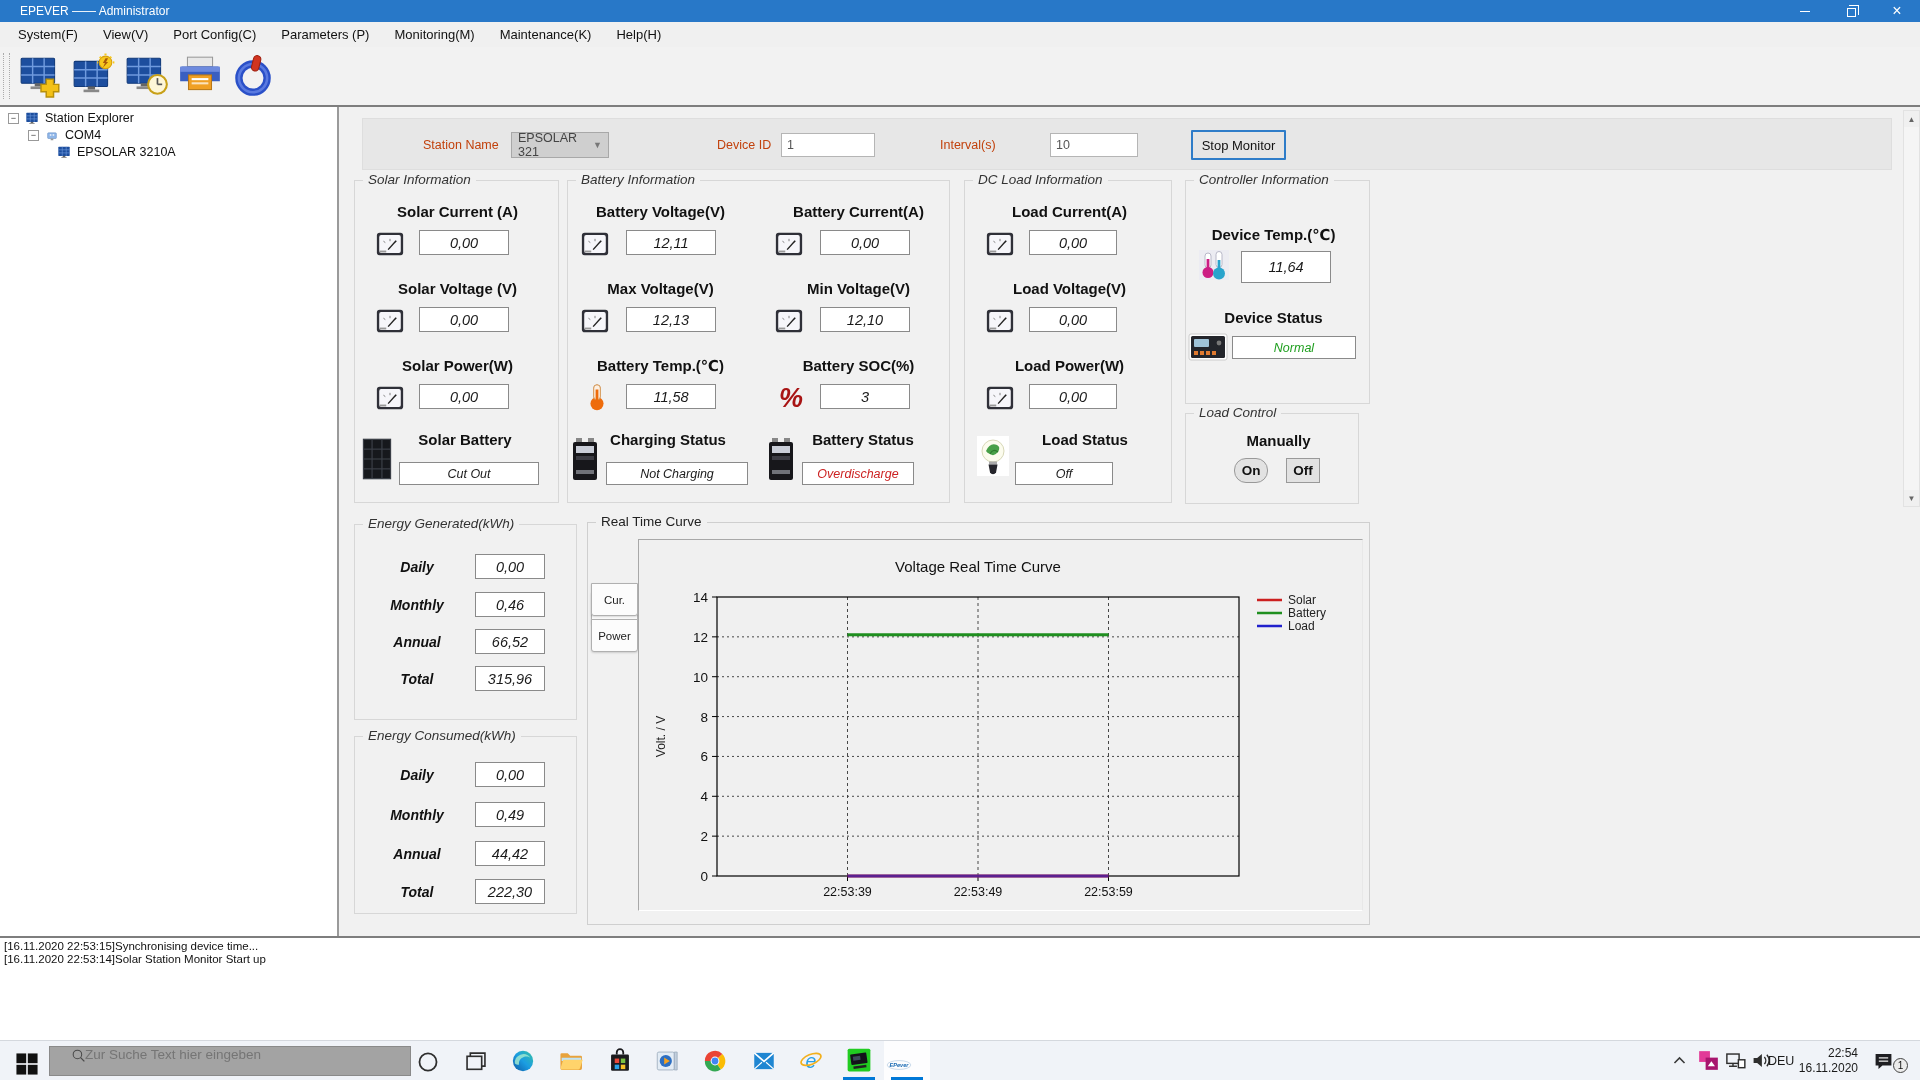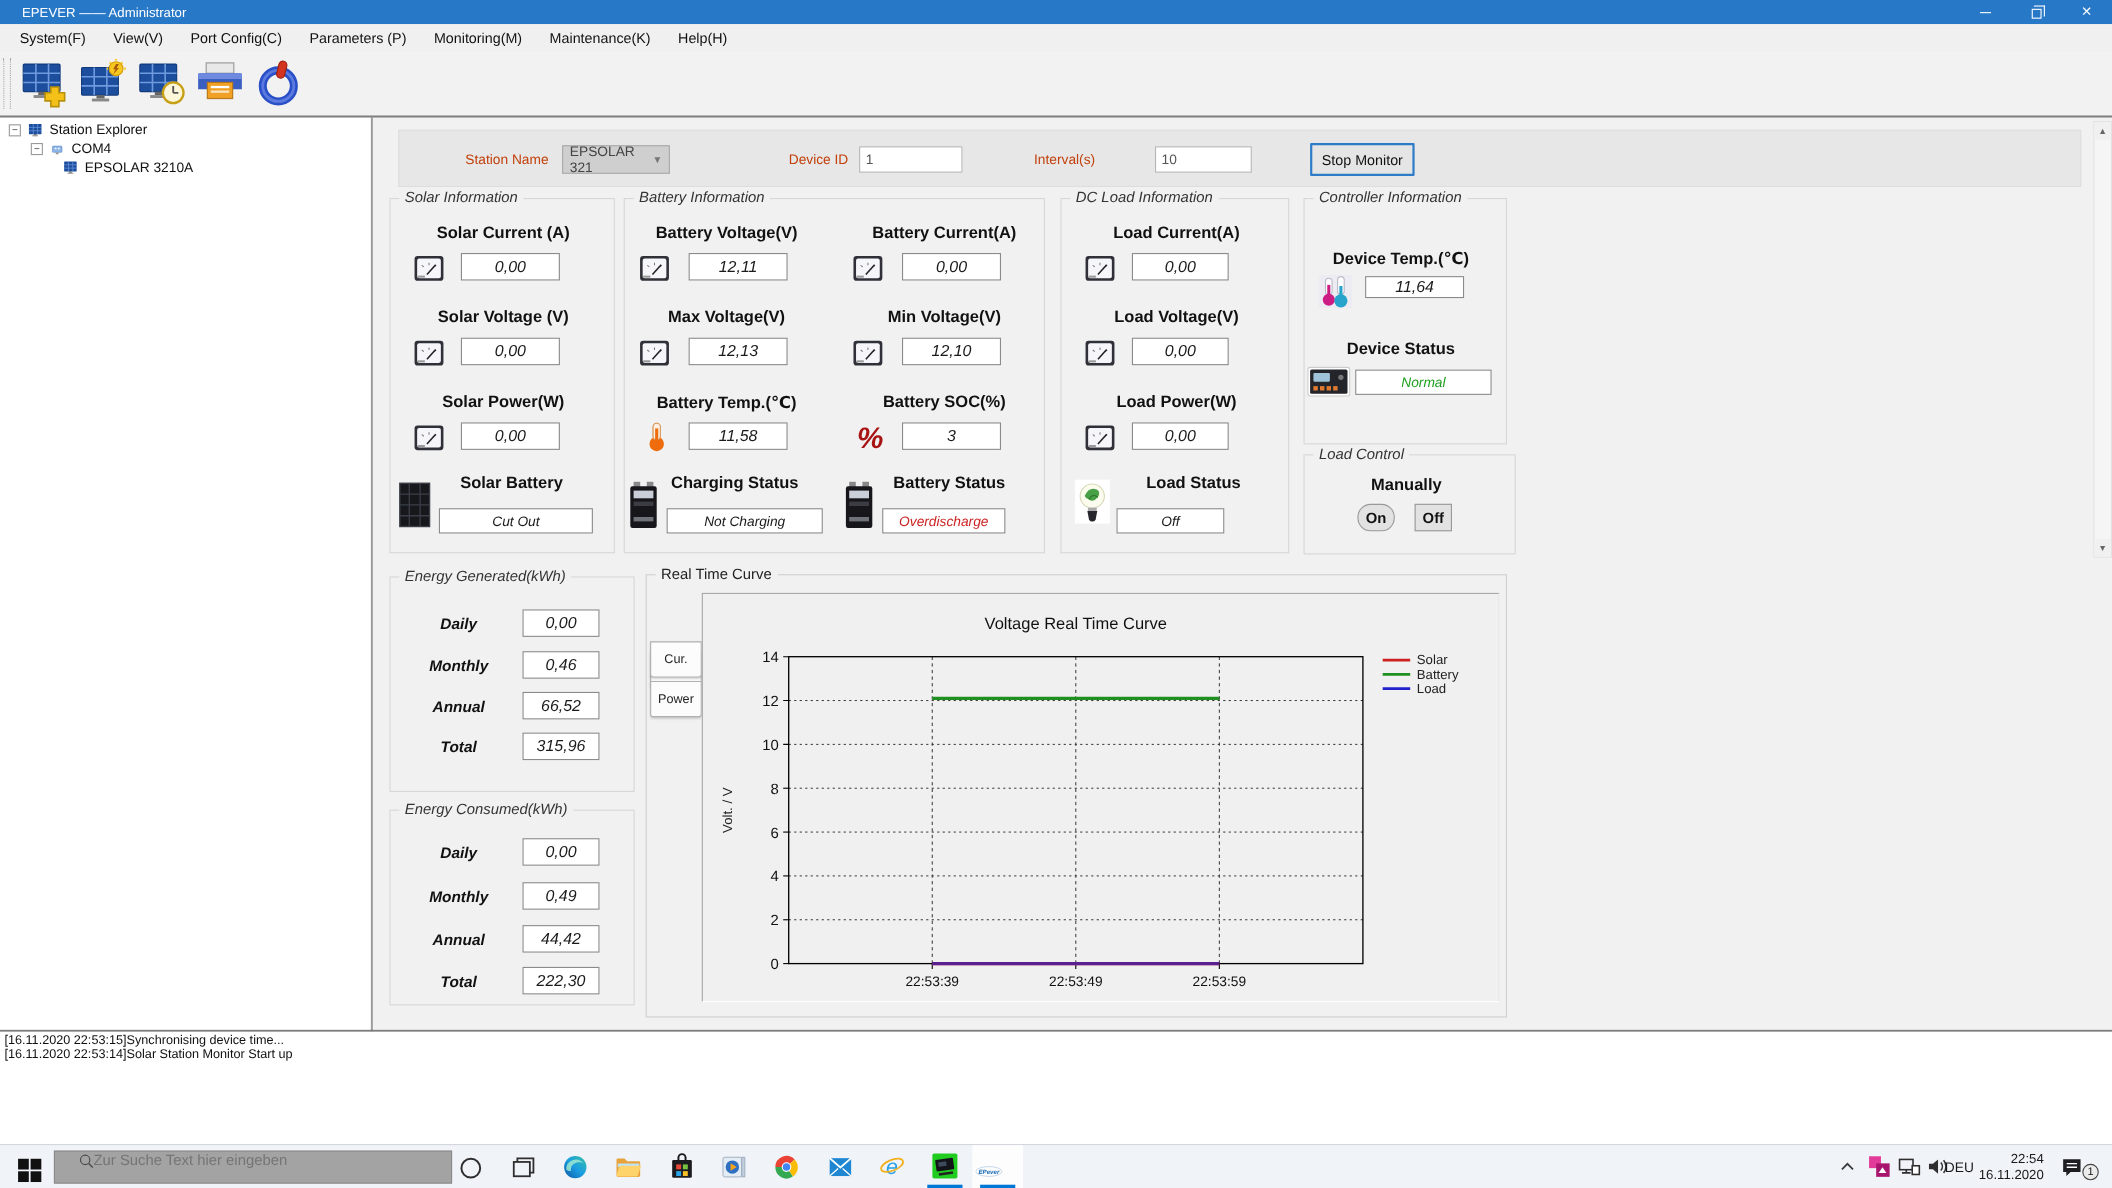"11,64" div.vbox { height: 20px -> 32px }
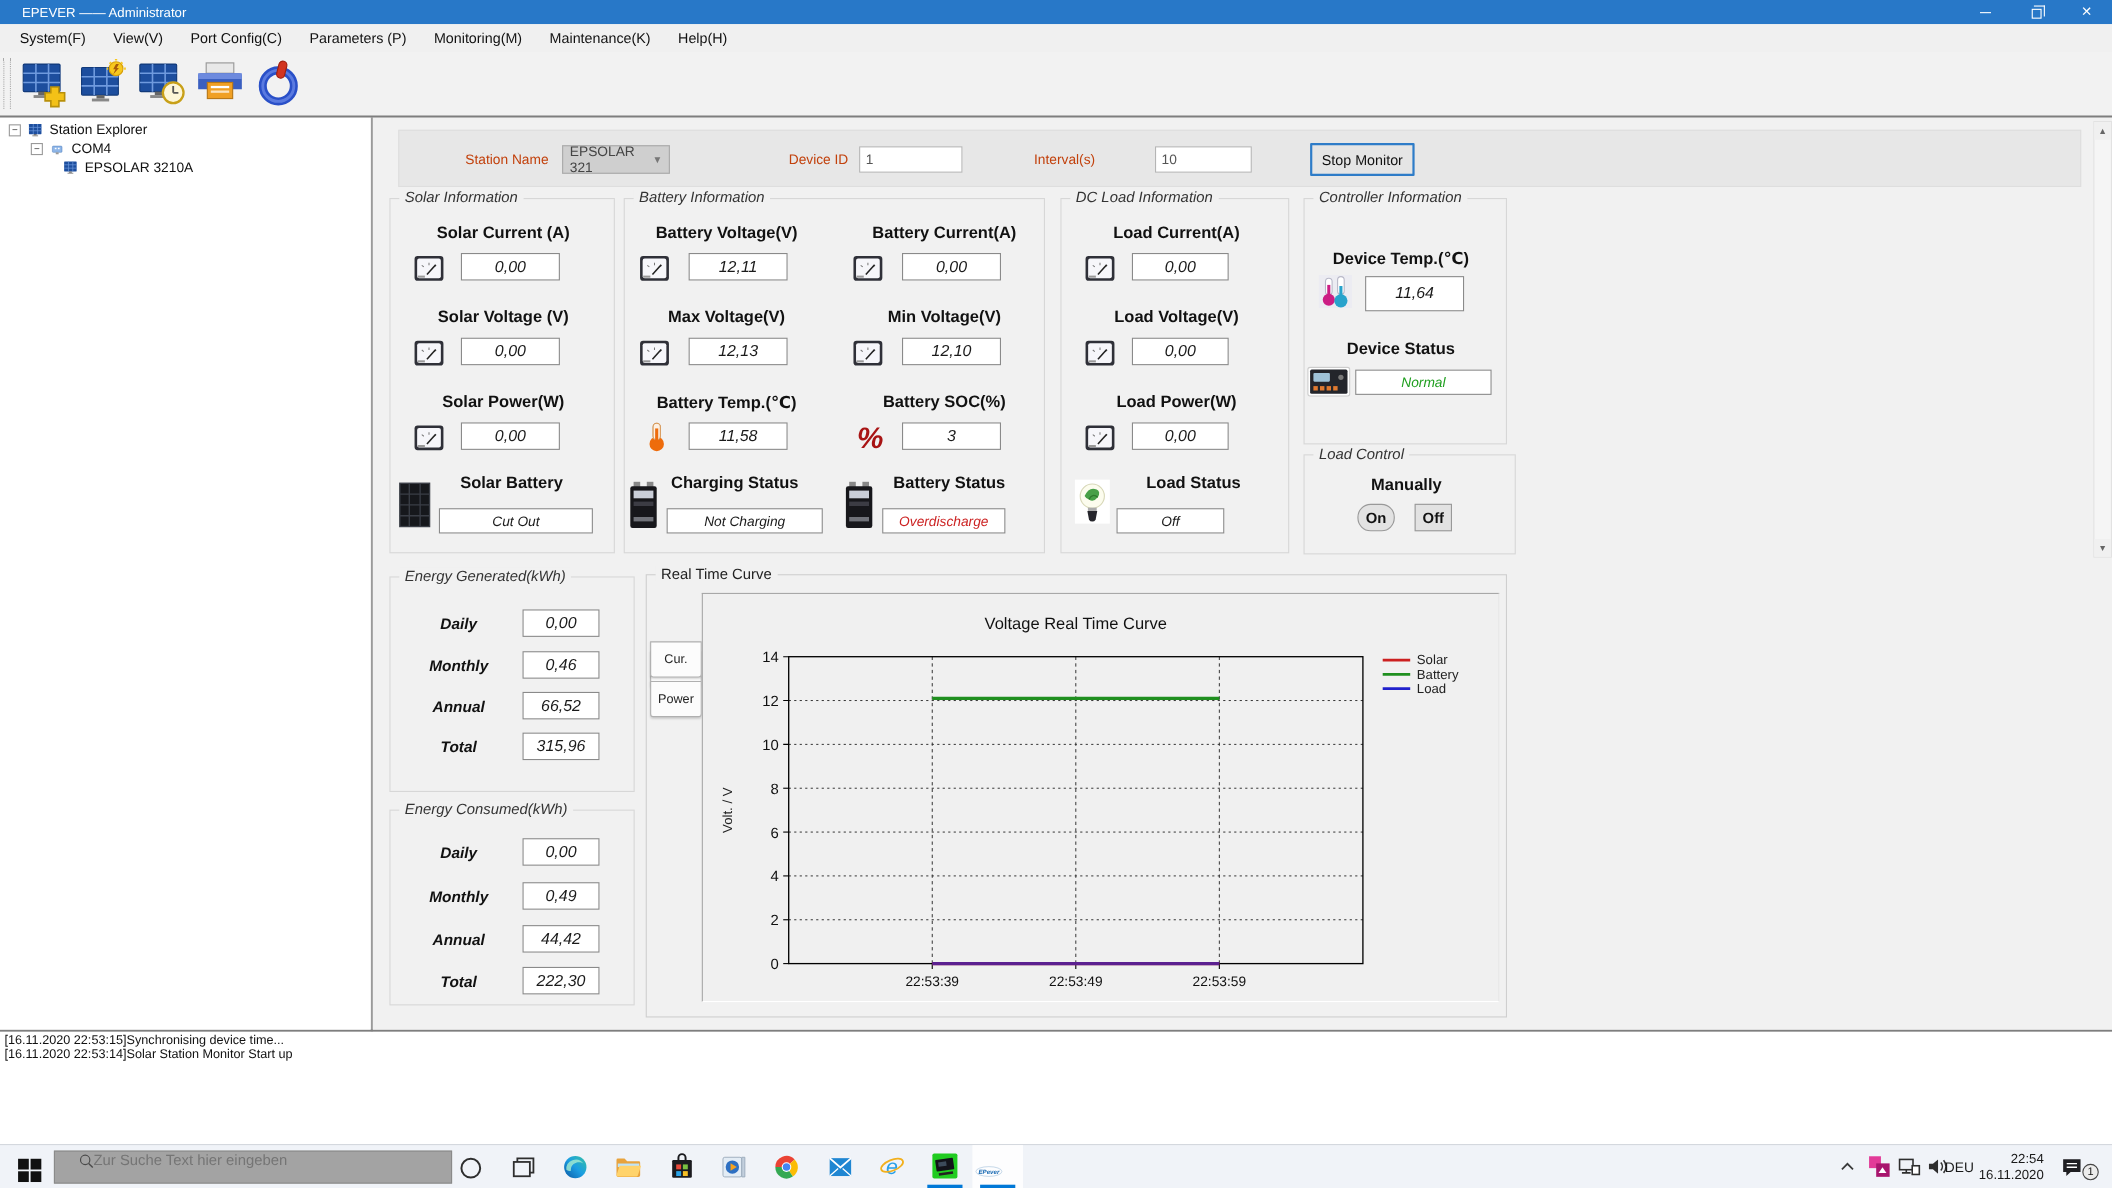"Load Control" div.gb { width: 193px -> 174px }
